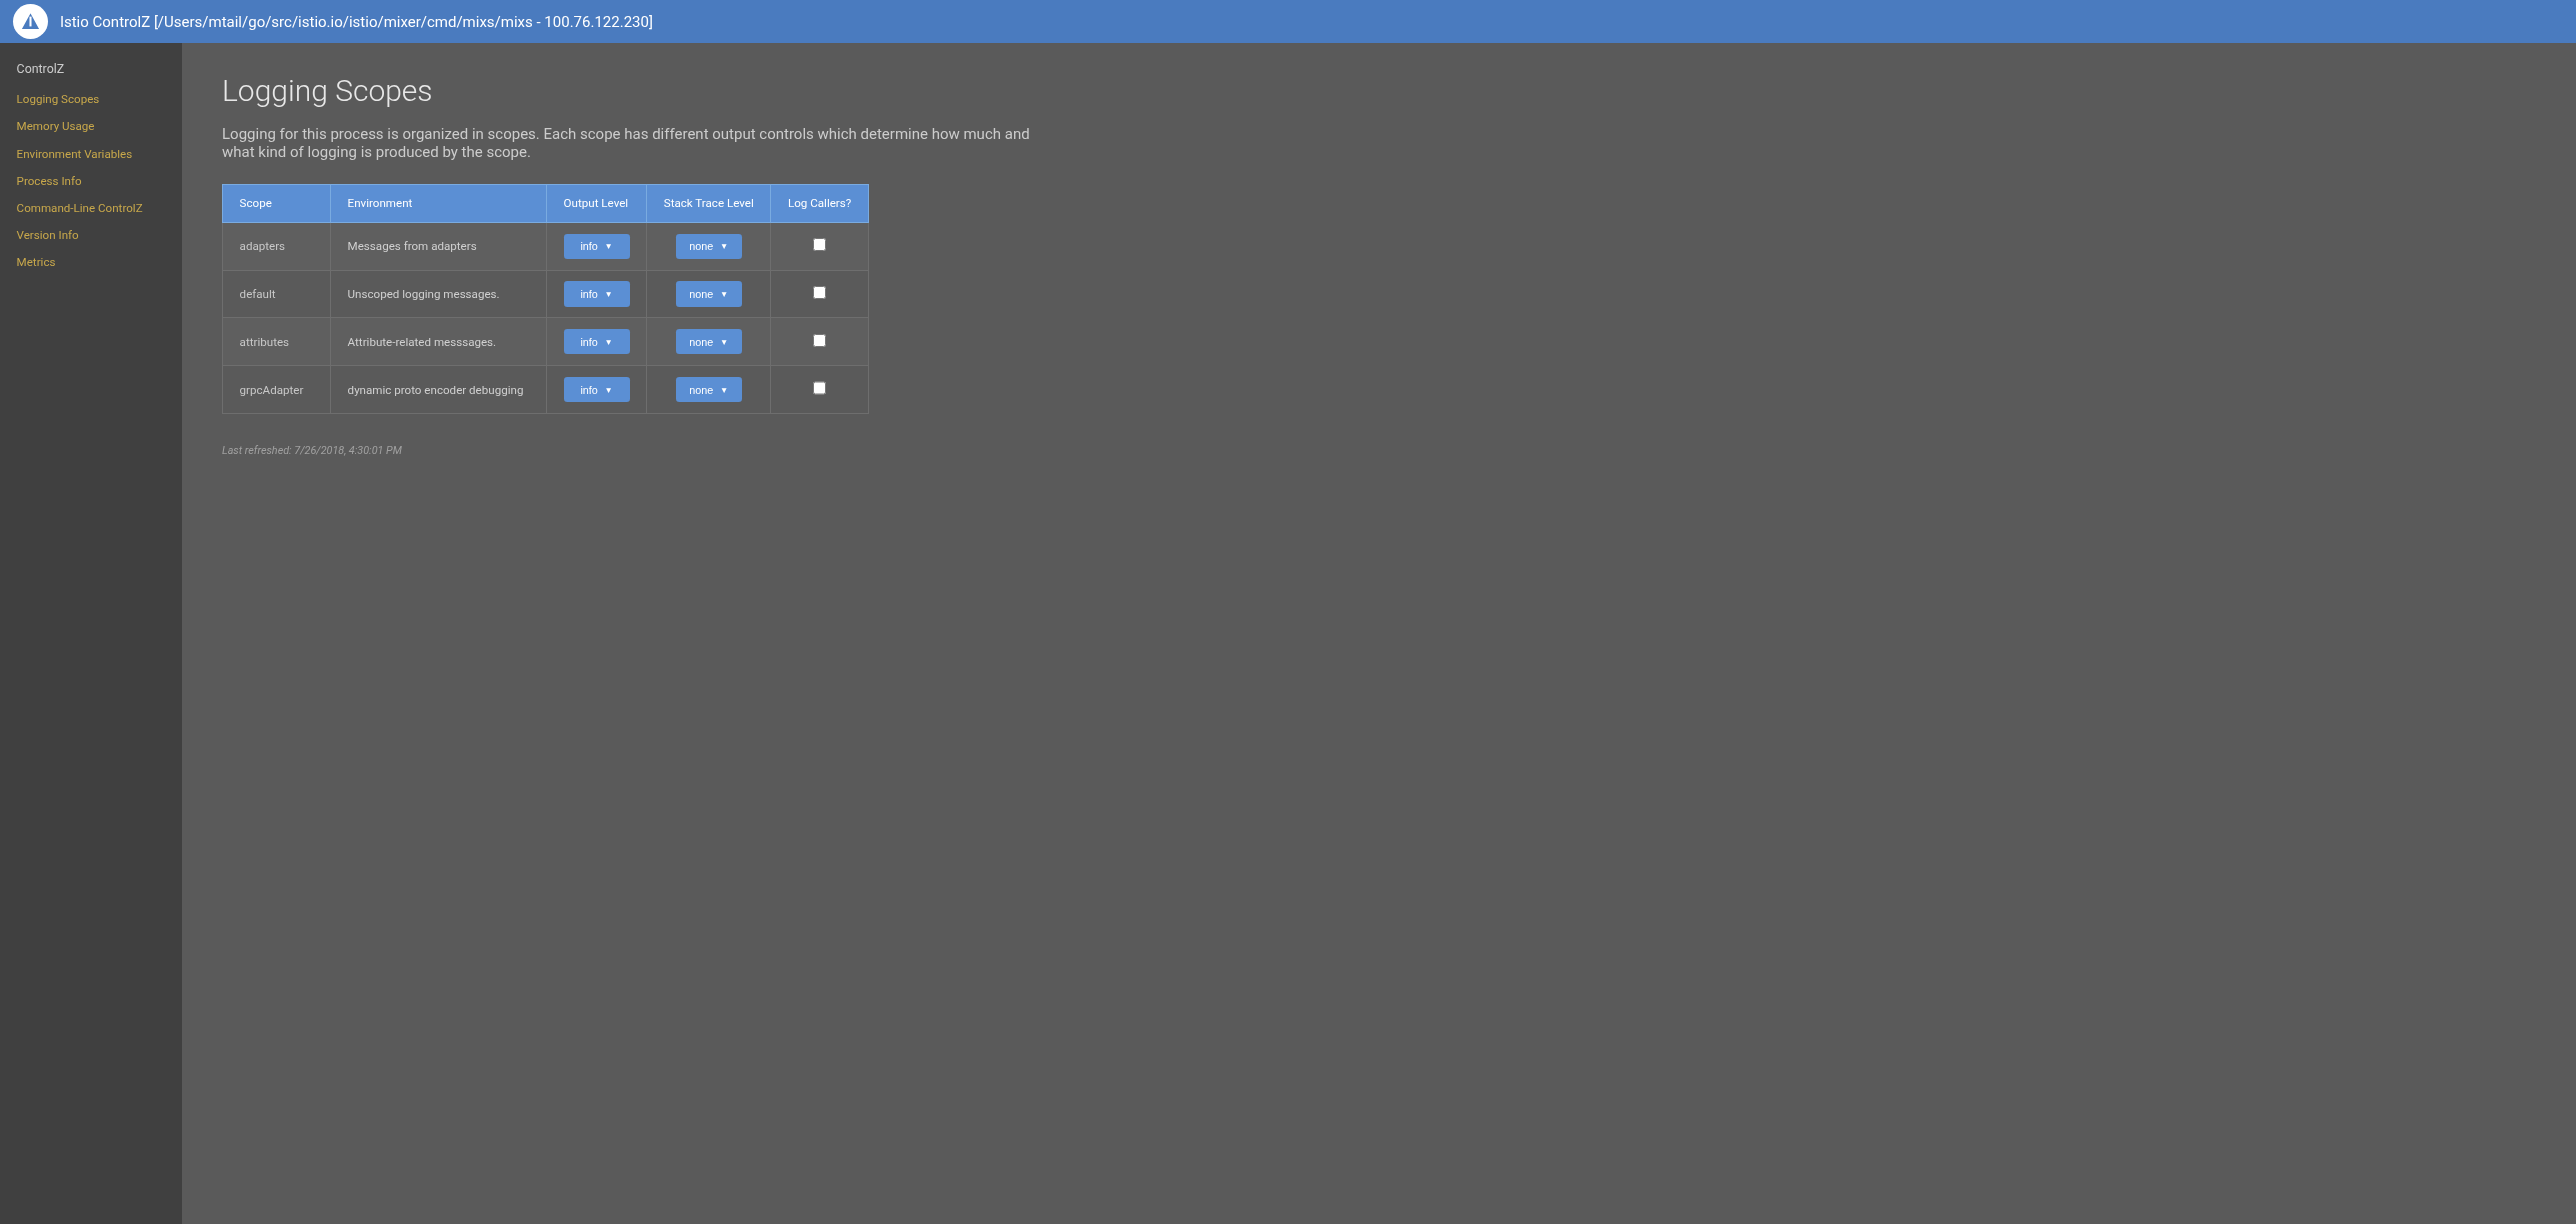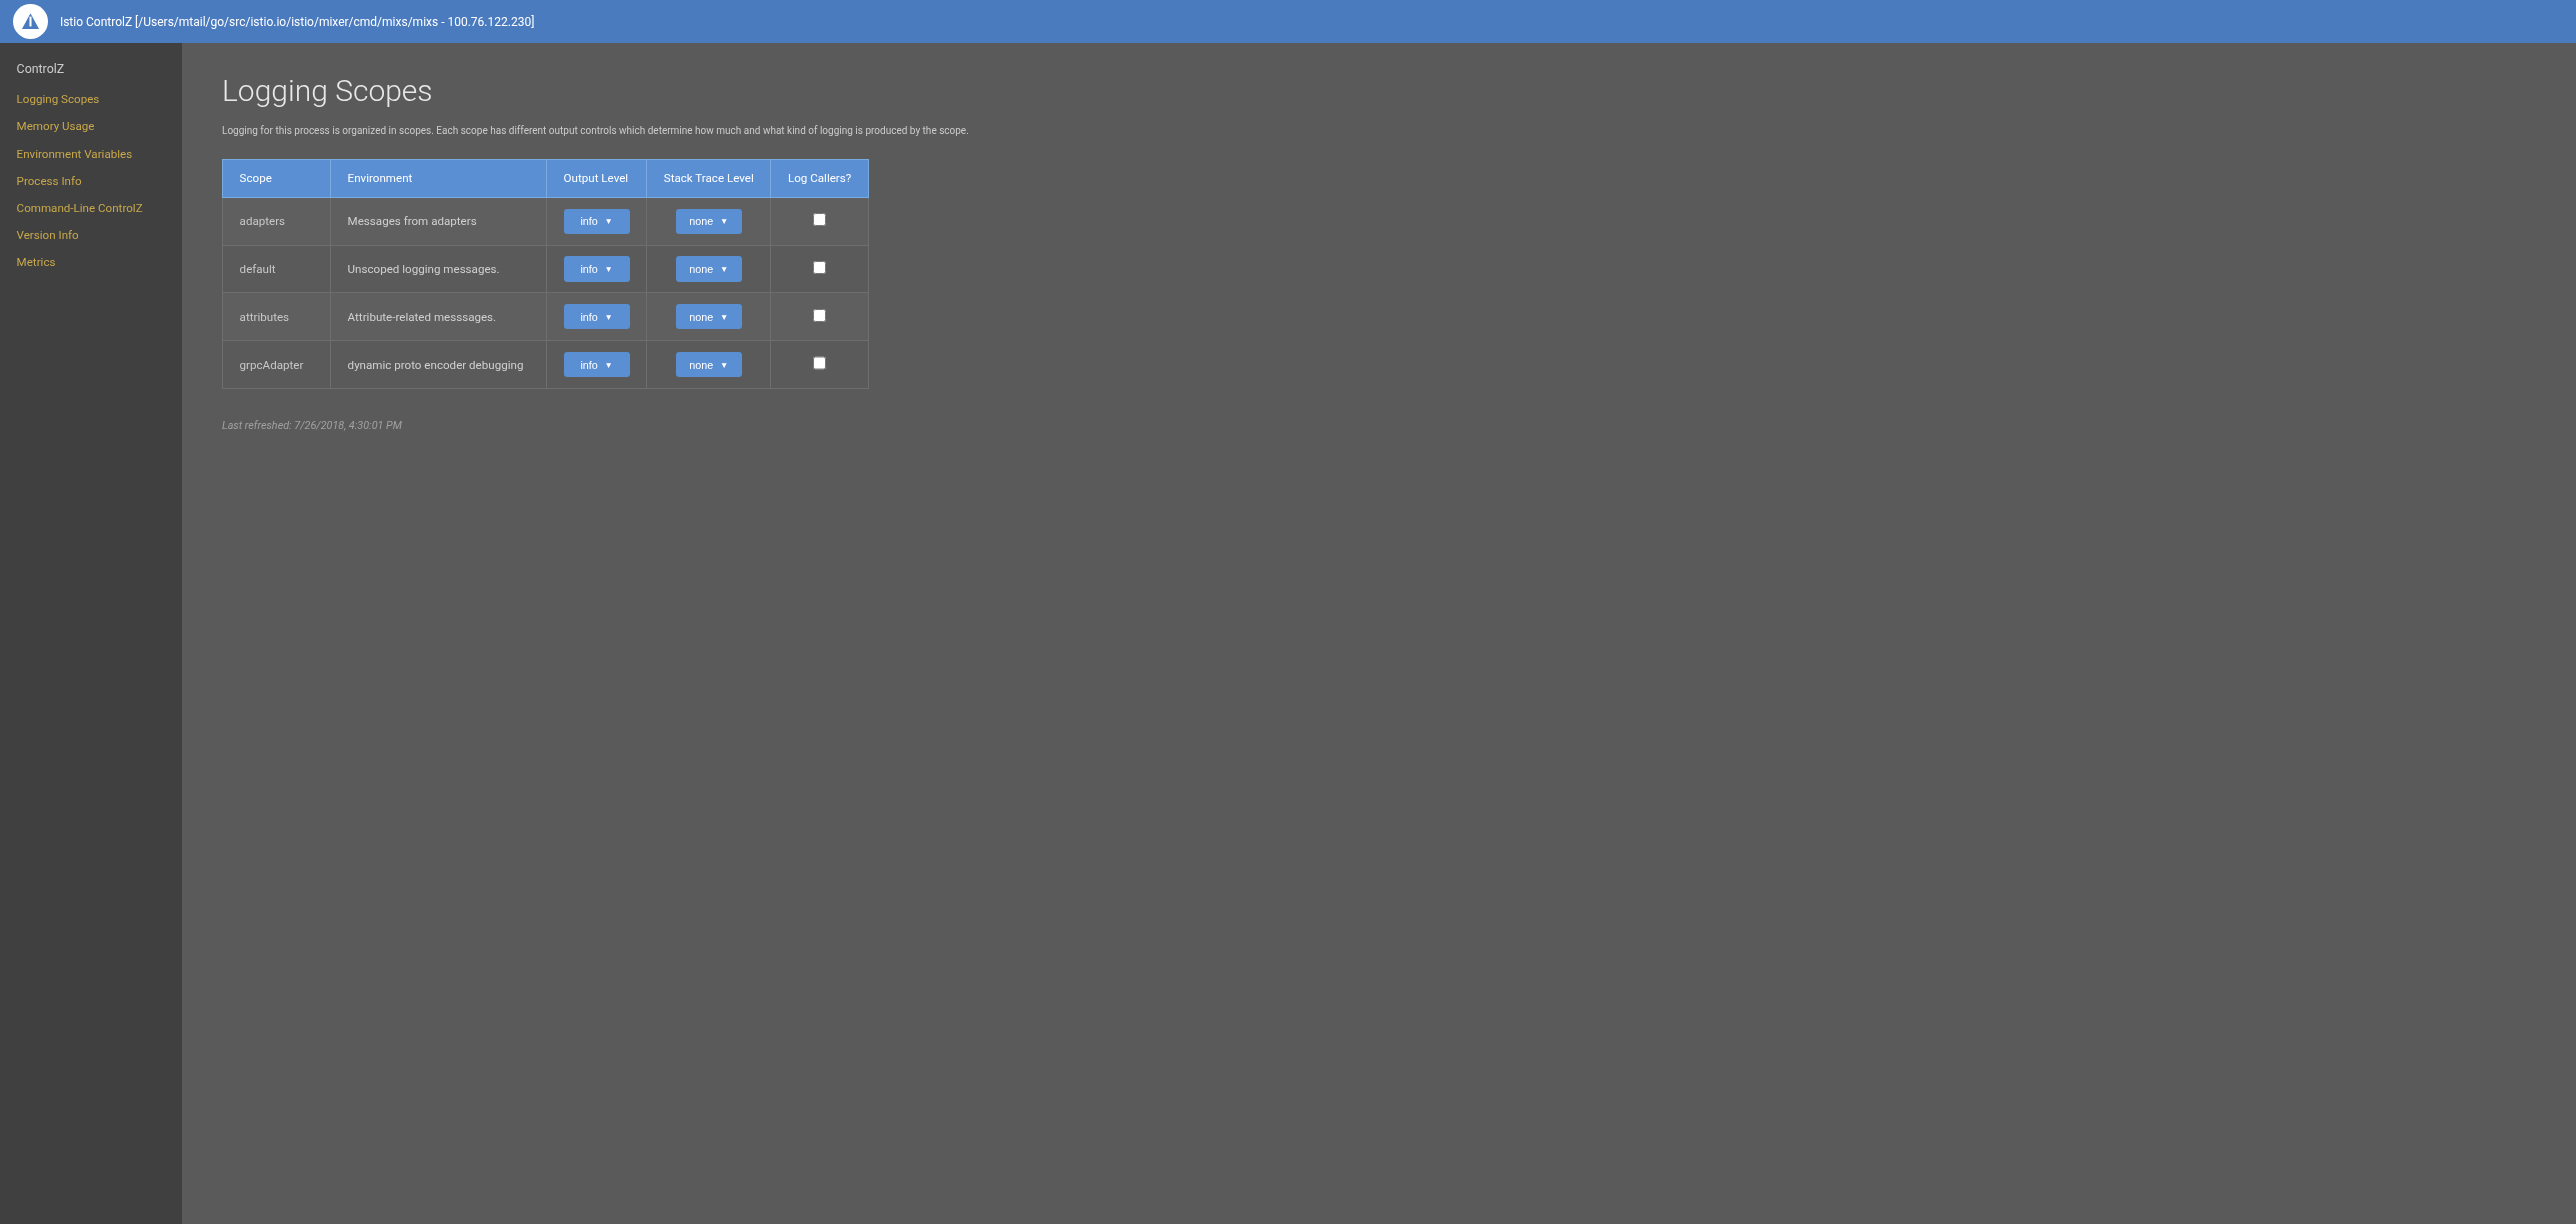"Istio ControlZ" #titlebar .title-text { font-size: 12px -> 15px }
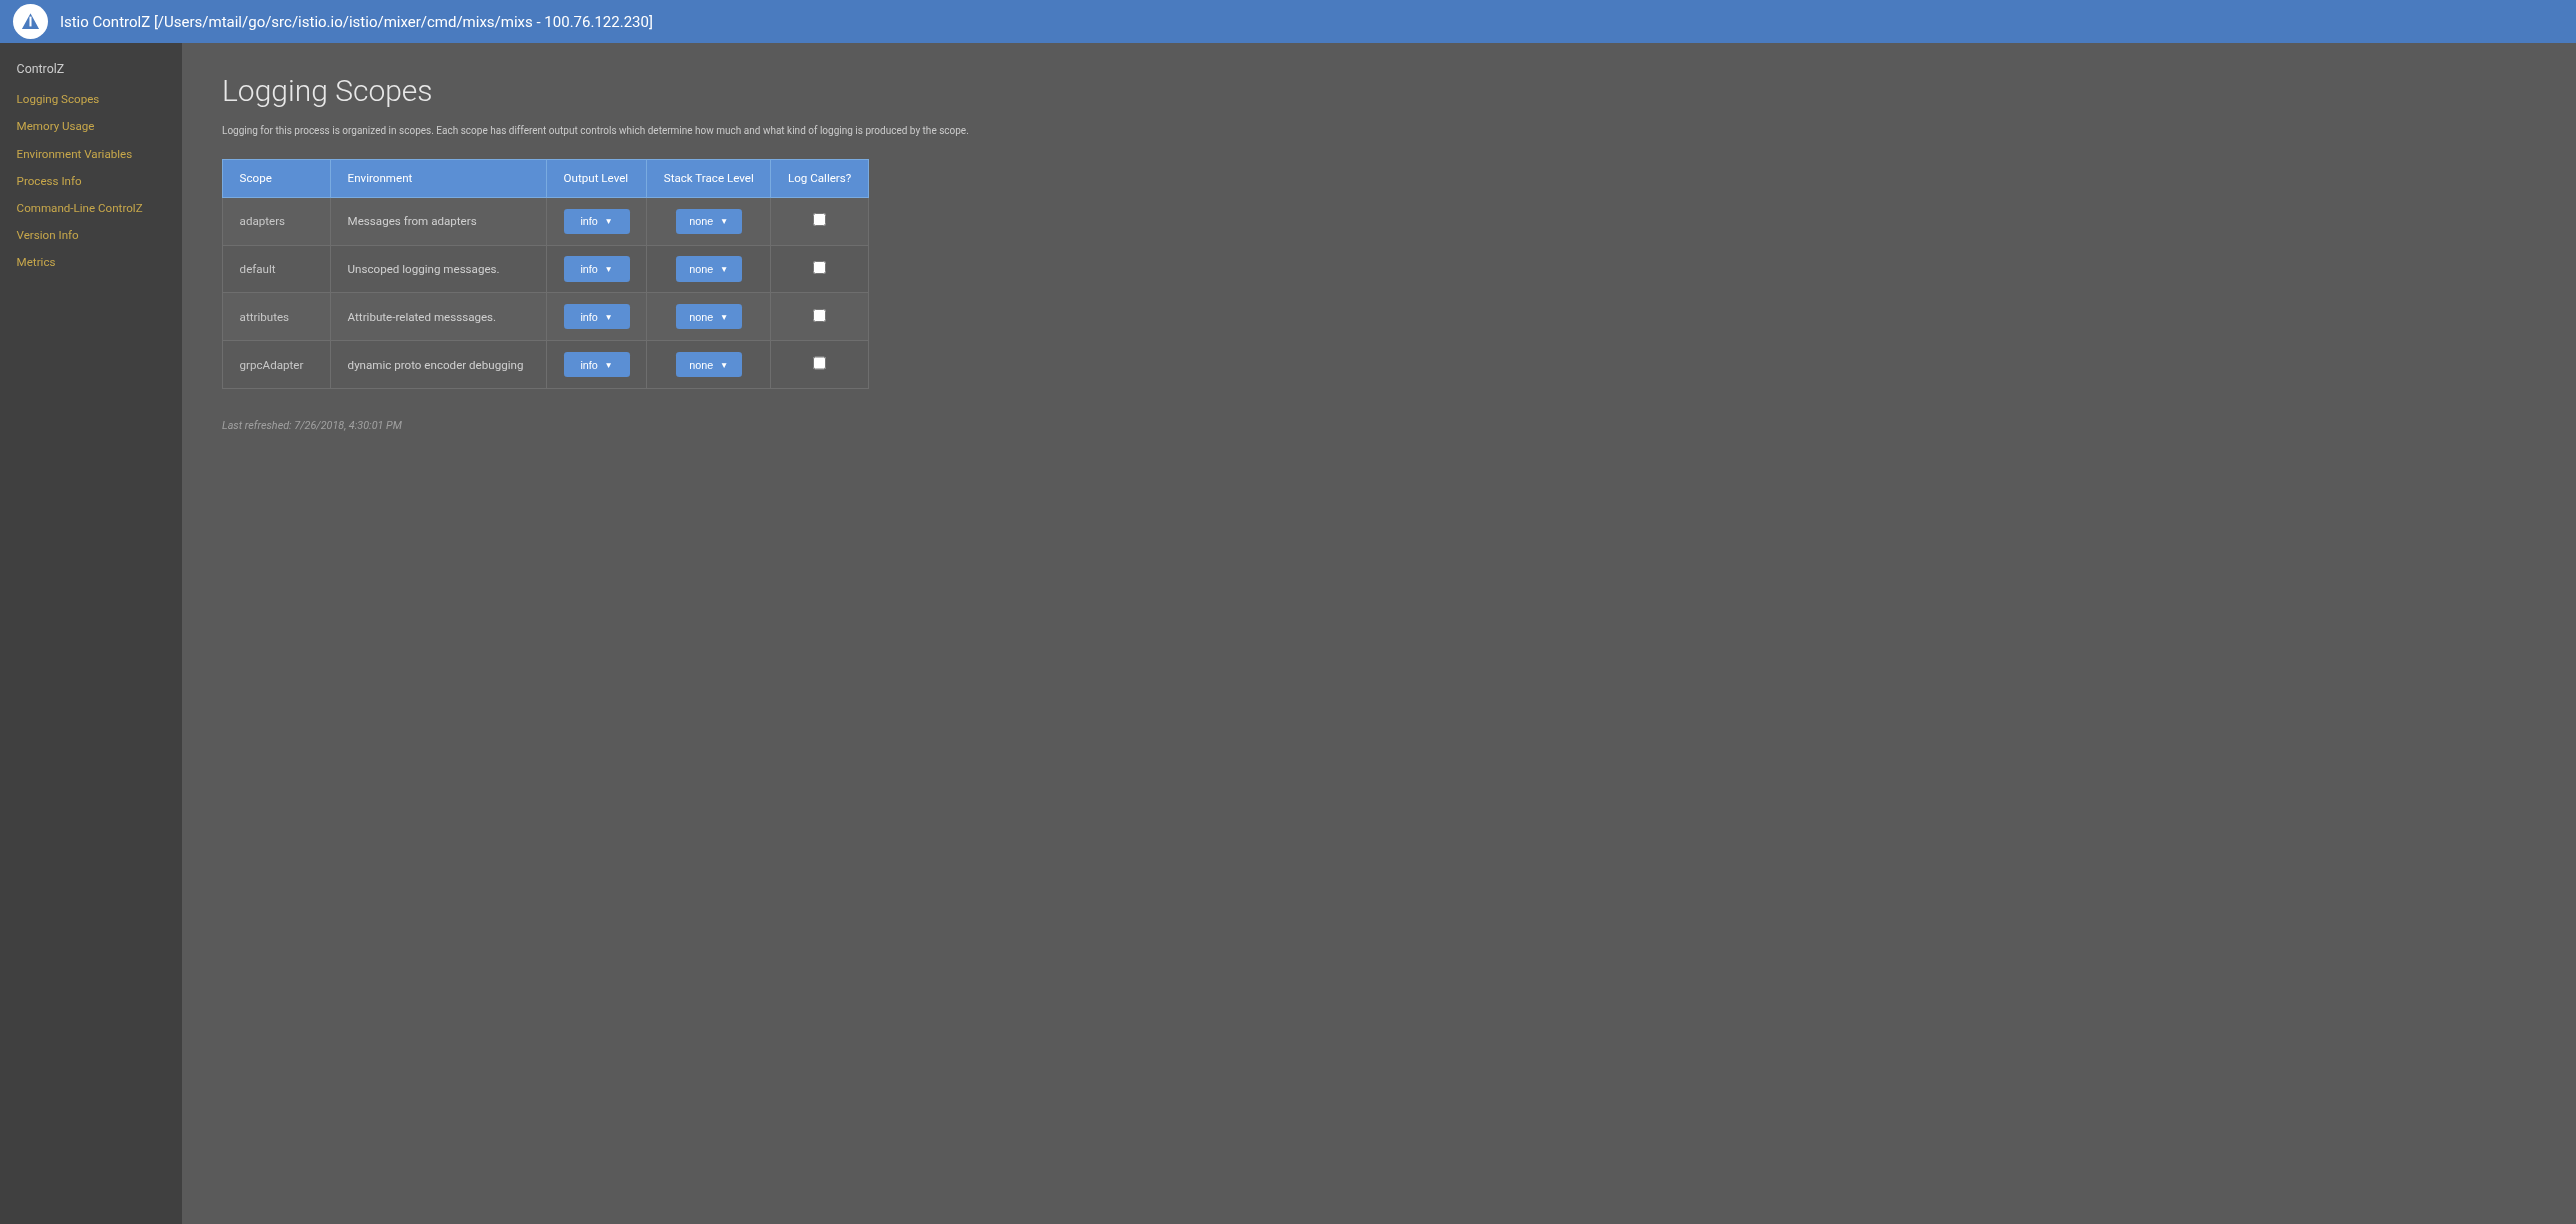"Logging for this process is" #main .page-description { font-size: 10px -> 15px }
